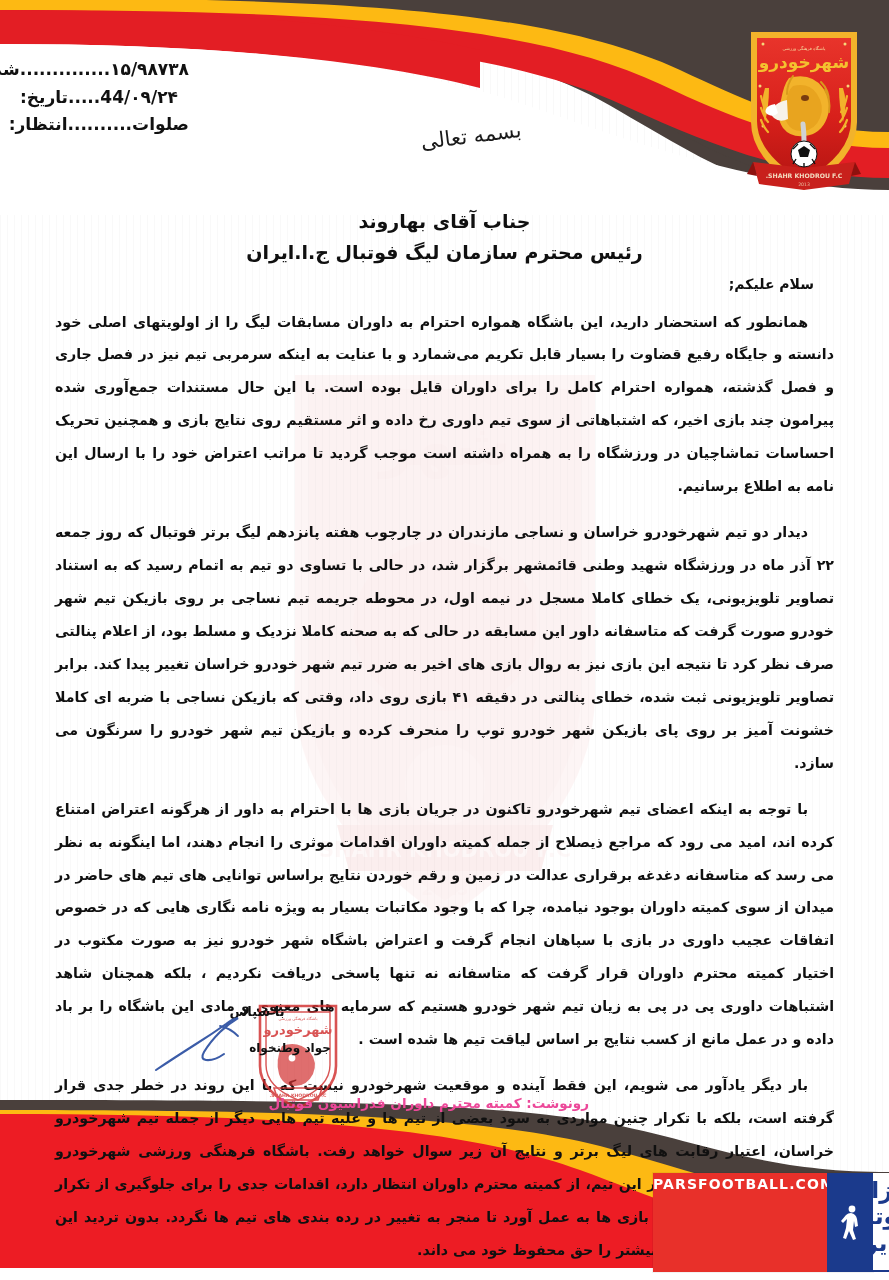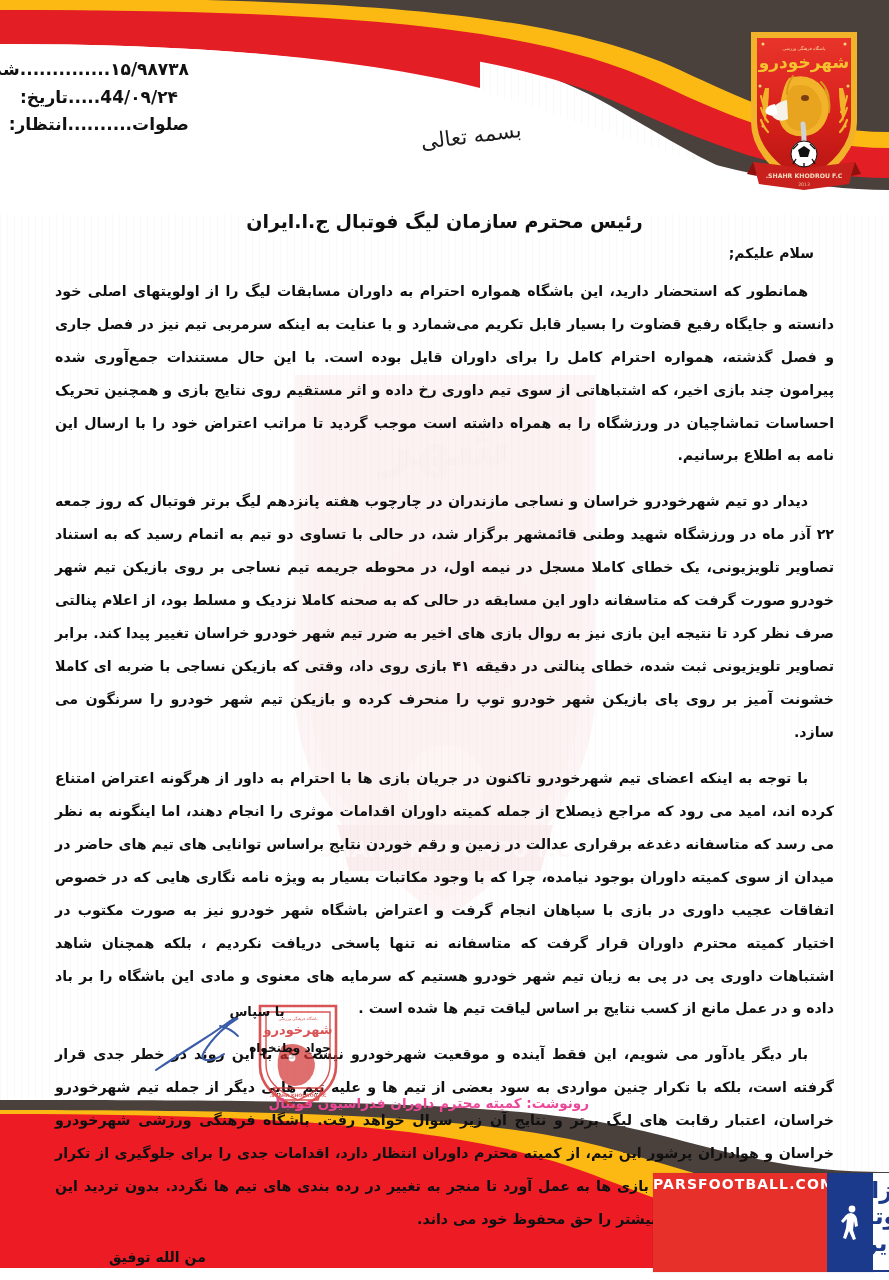"جناب آقای بهاروند" div { html: none -> <div>جناب آقای بهاروند</div> }
